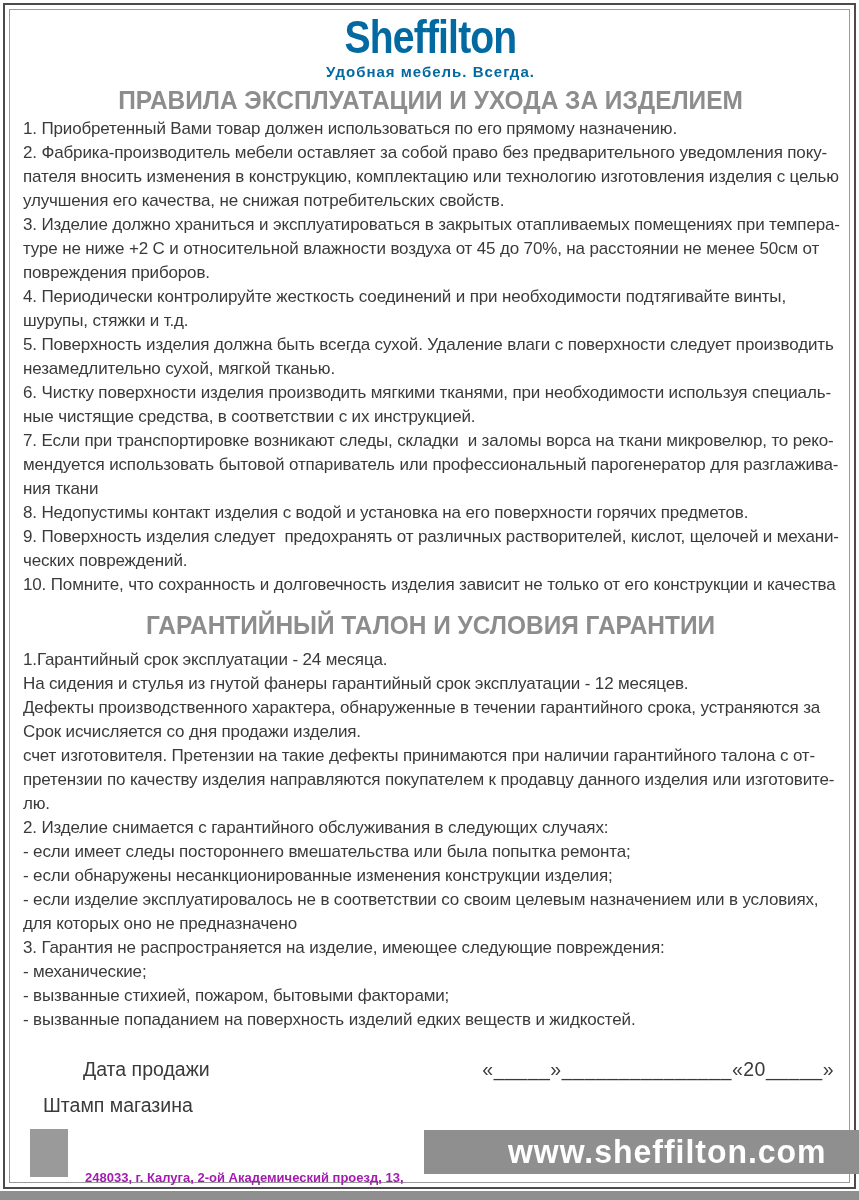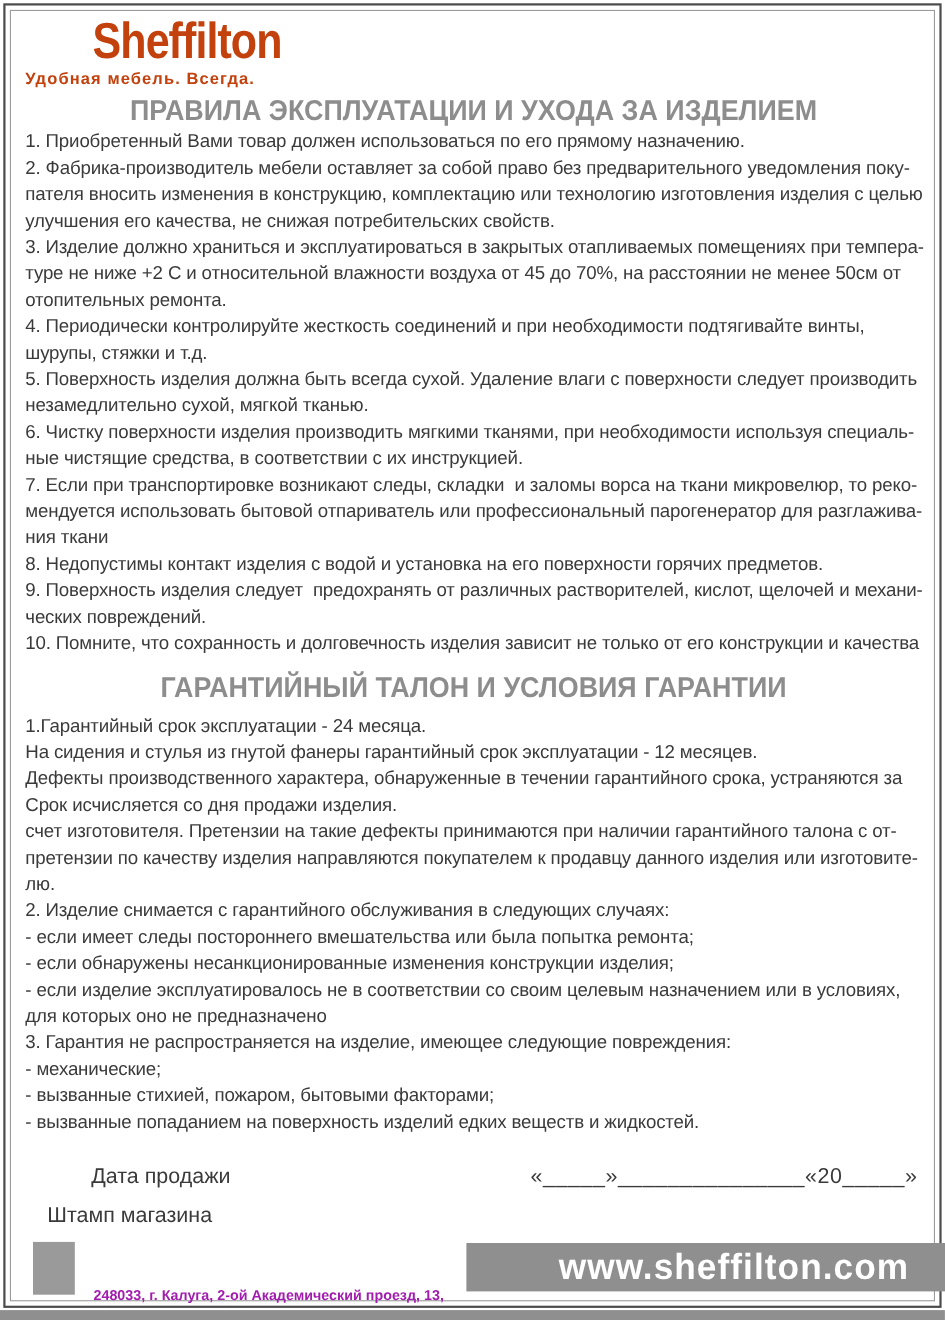"Sheffilton" .logo { color: #c2410c -> #0369a1; text-align: none -> center }
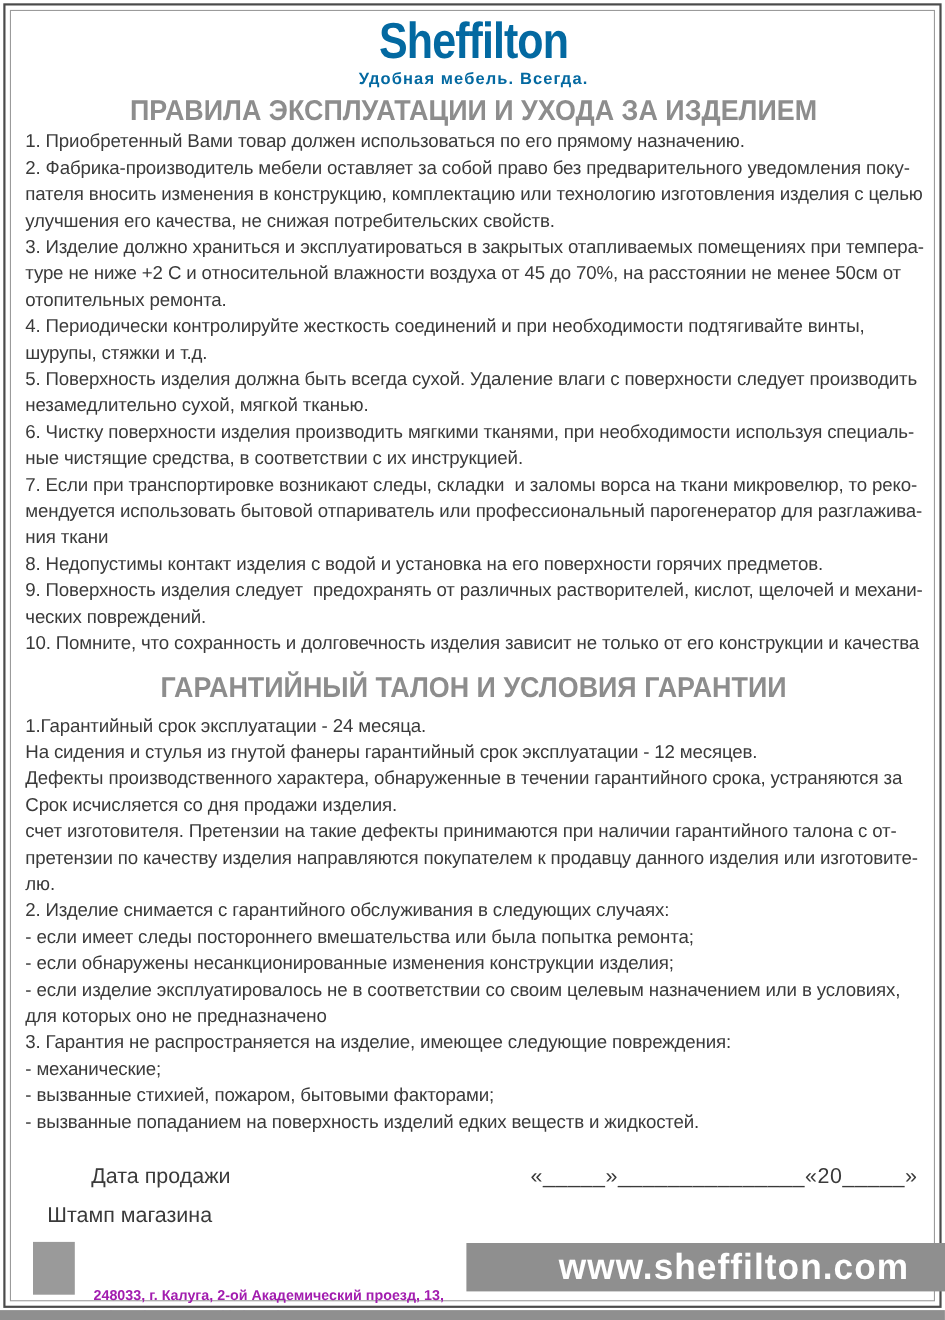"отопительных ремонта." div.tline { text: отопительных ремонта -> повреждения приборов }
